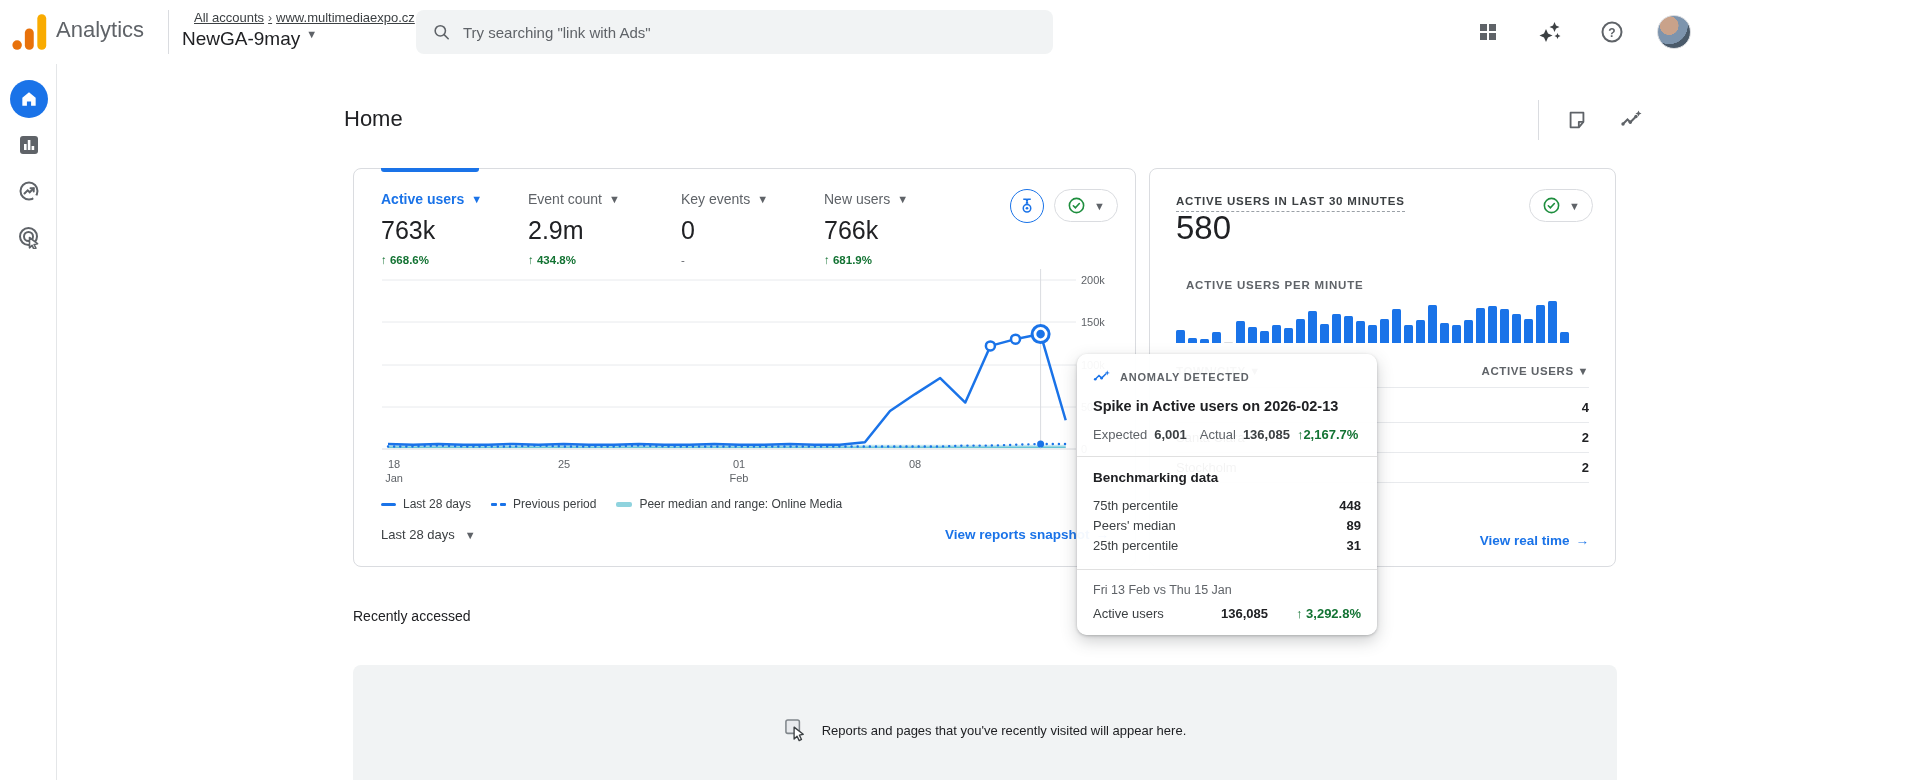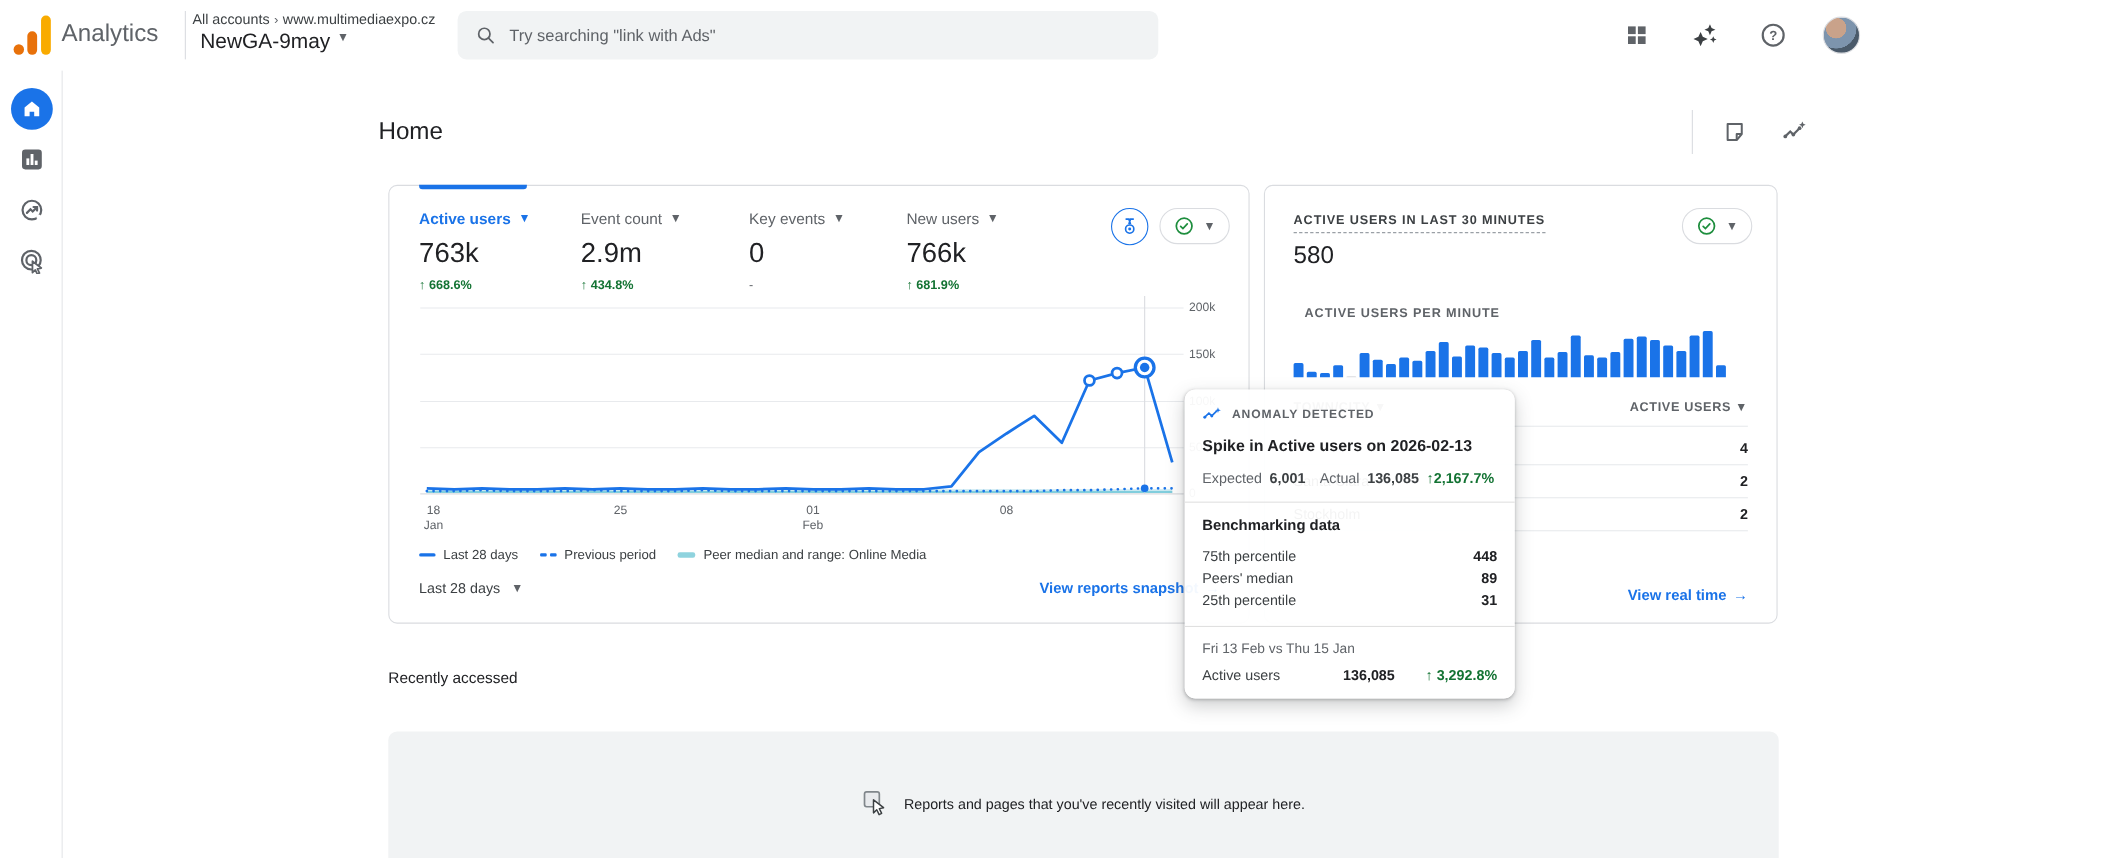"All accounts › www.multimediaexpo.cz" .crumb { left: 175px -> 194px; text-decoration: none -> underline }
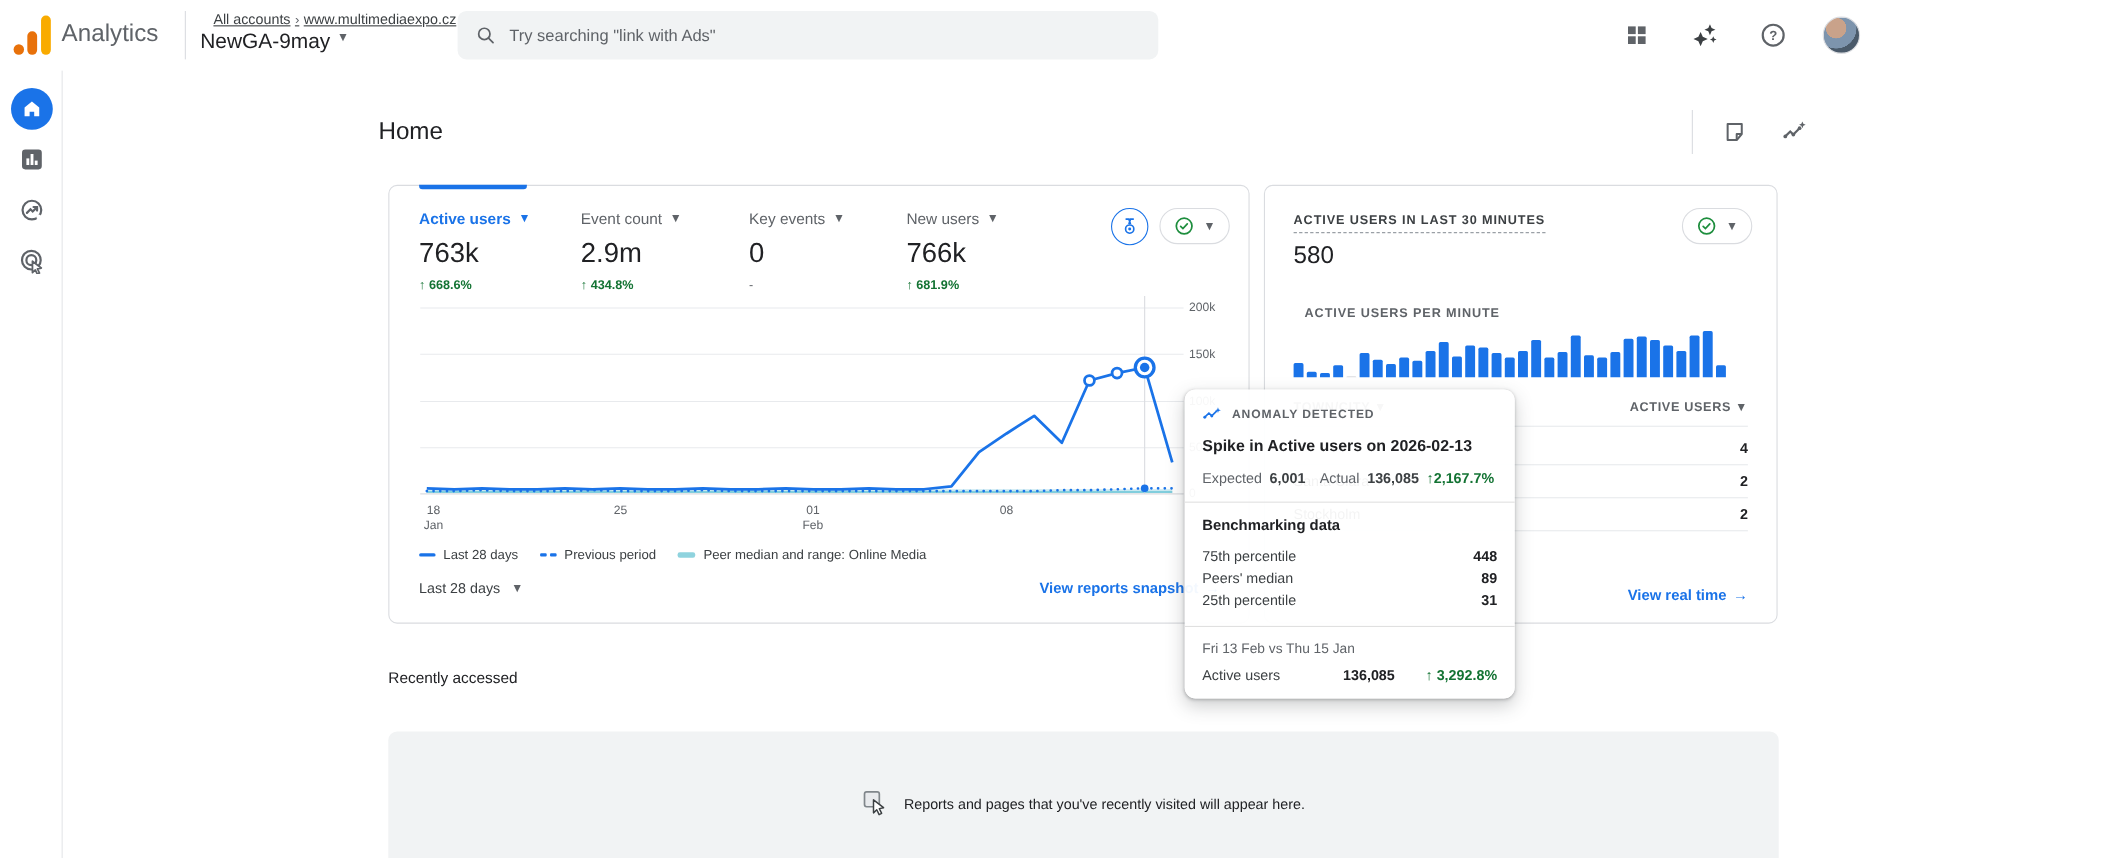"580" .rt-value { font-size: 22px -> 33px; top: 50px -> 40px }
